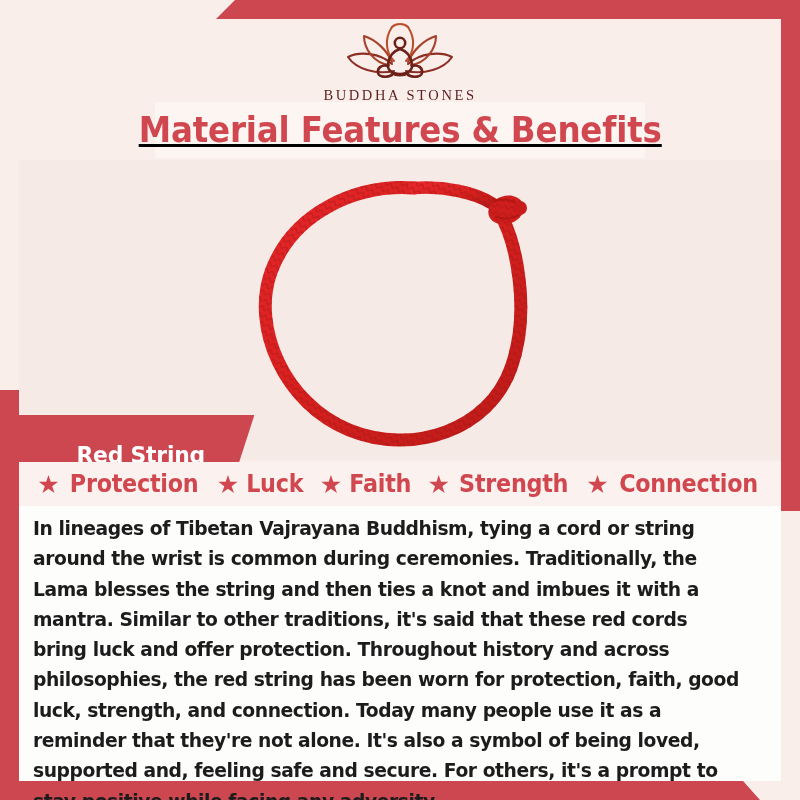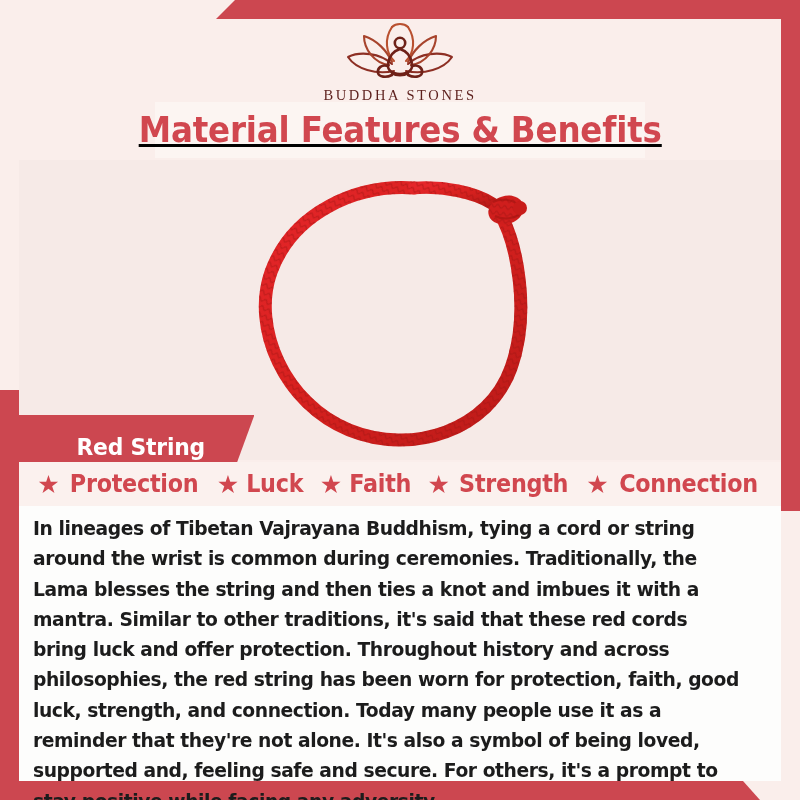"Red String" .name-banner { padding: 4px 46px 0 54px -> 12px 46px 0 54px }
